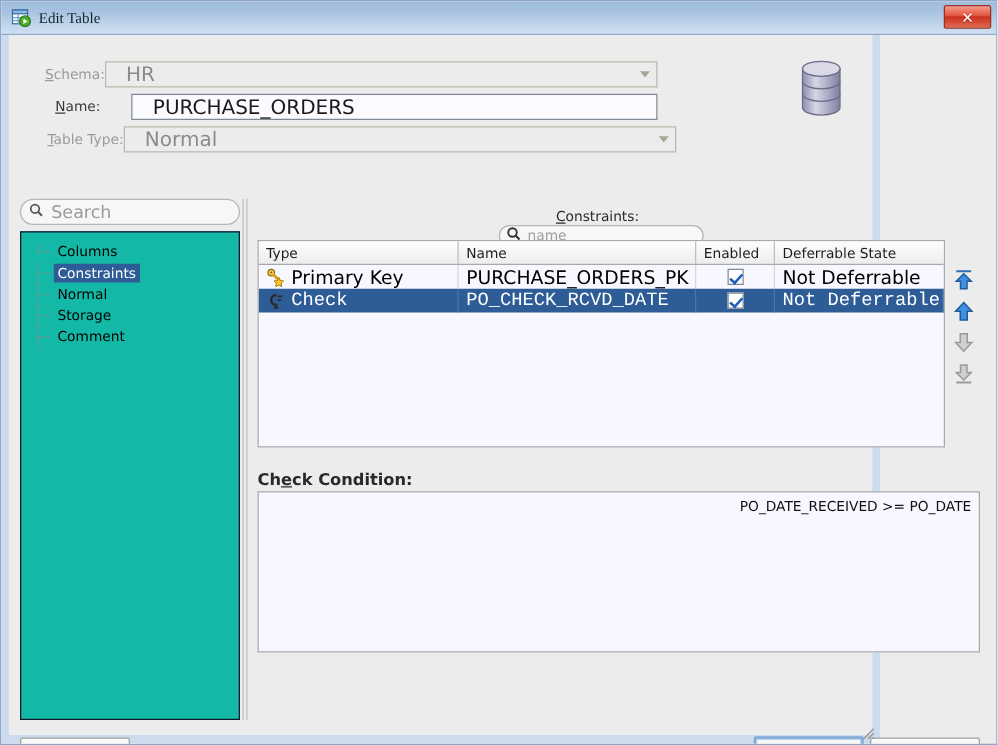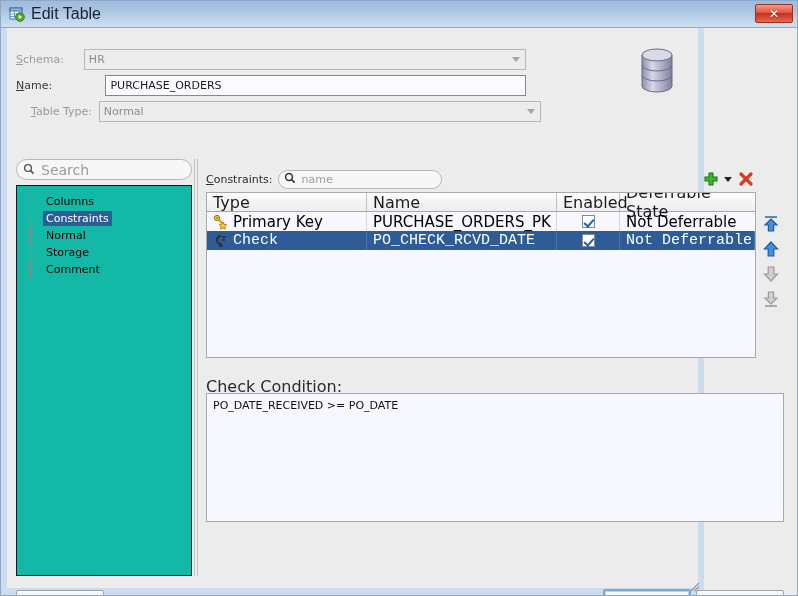"Edit Table" .title-text { font-family: Liberation Sans, sans-serif -> Liberation Serif, serif; font-size: 16px -> 12px }
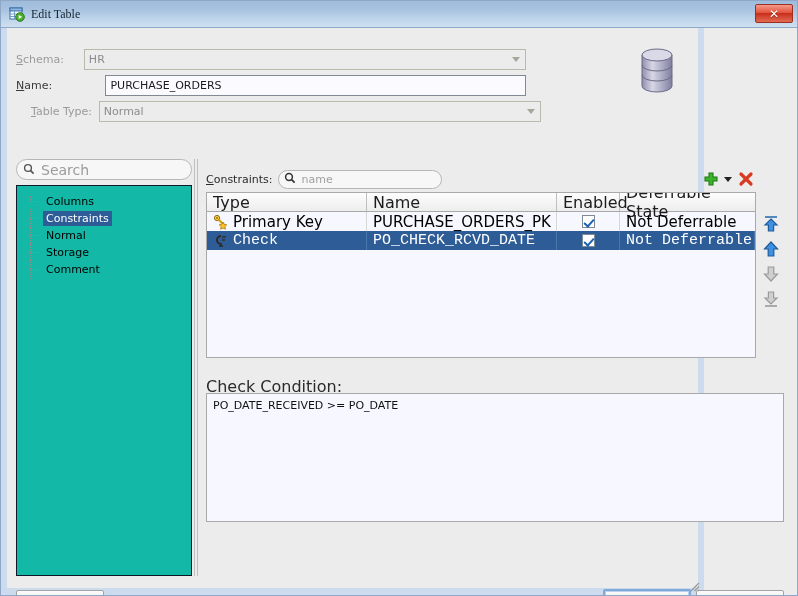"Schema:" .content { text-align: none -> right }
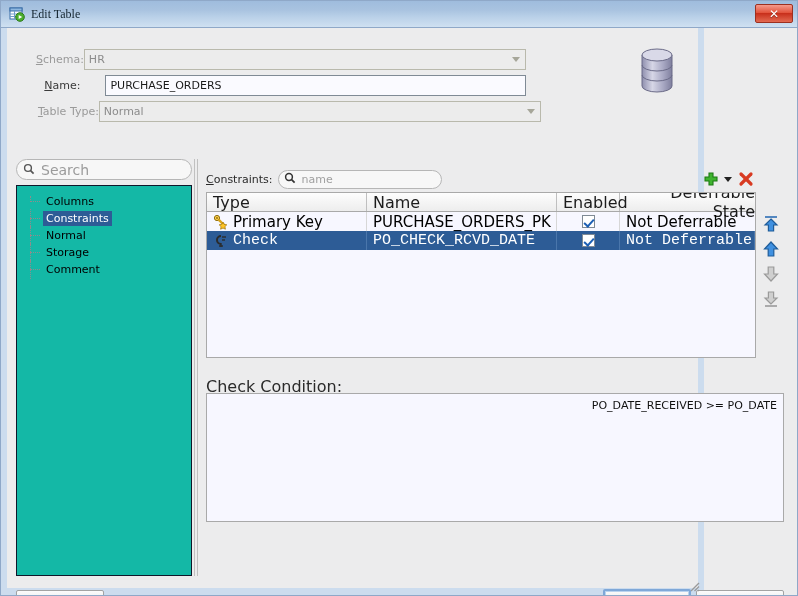"HR" .field { font-size: 11px -> 16px; padding: 0 4px -> 0 16px }
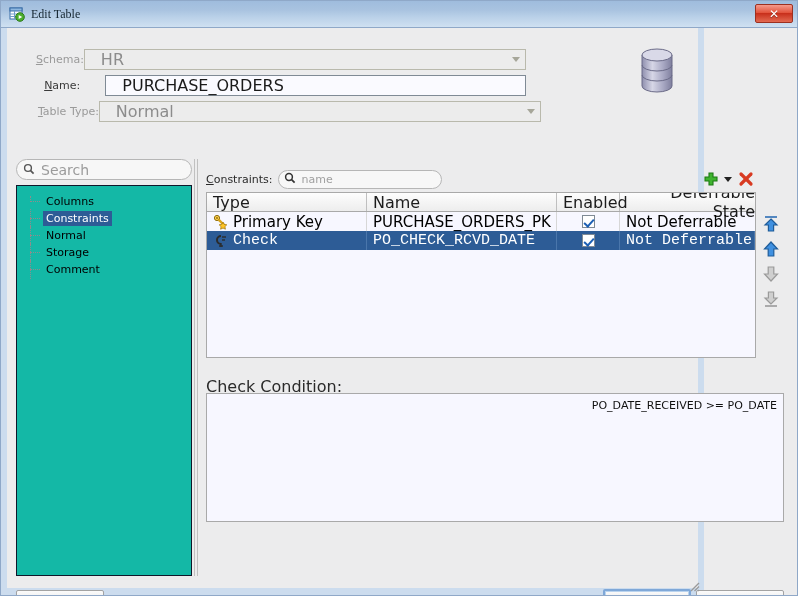"Constraints:" .constraints-header { flex-direction: none -> column }
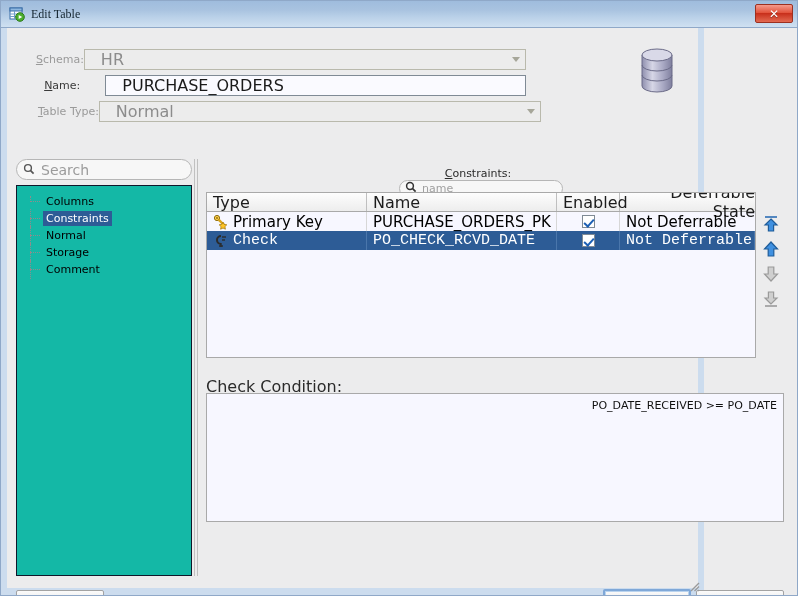"Type" .gh { font-size: 16px -> 11px }
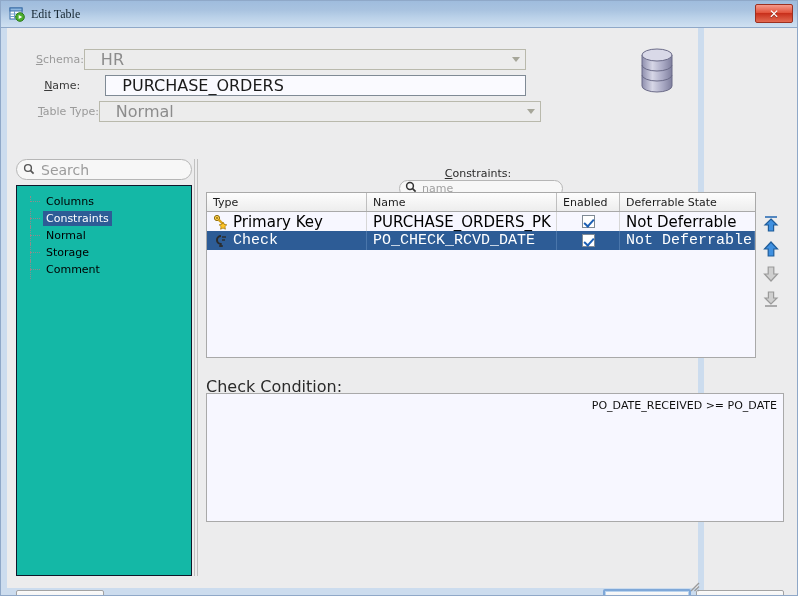"Check Condition:" .cc-label { font-size: 16px -> 13px; font-weight: none -> bold }
